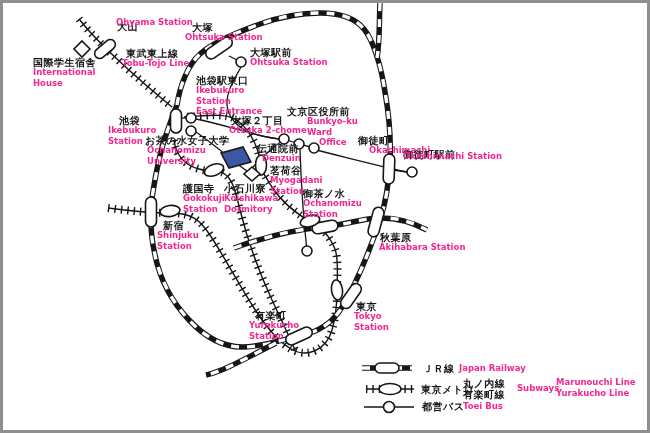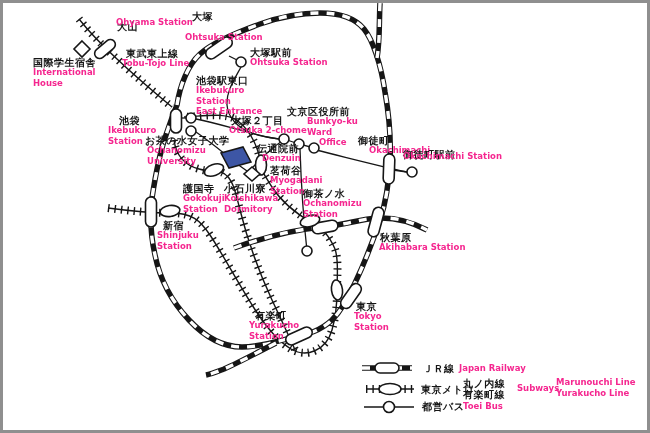"大塚" div.jp { top: 10px -> 21px }
